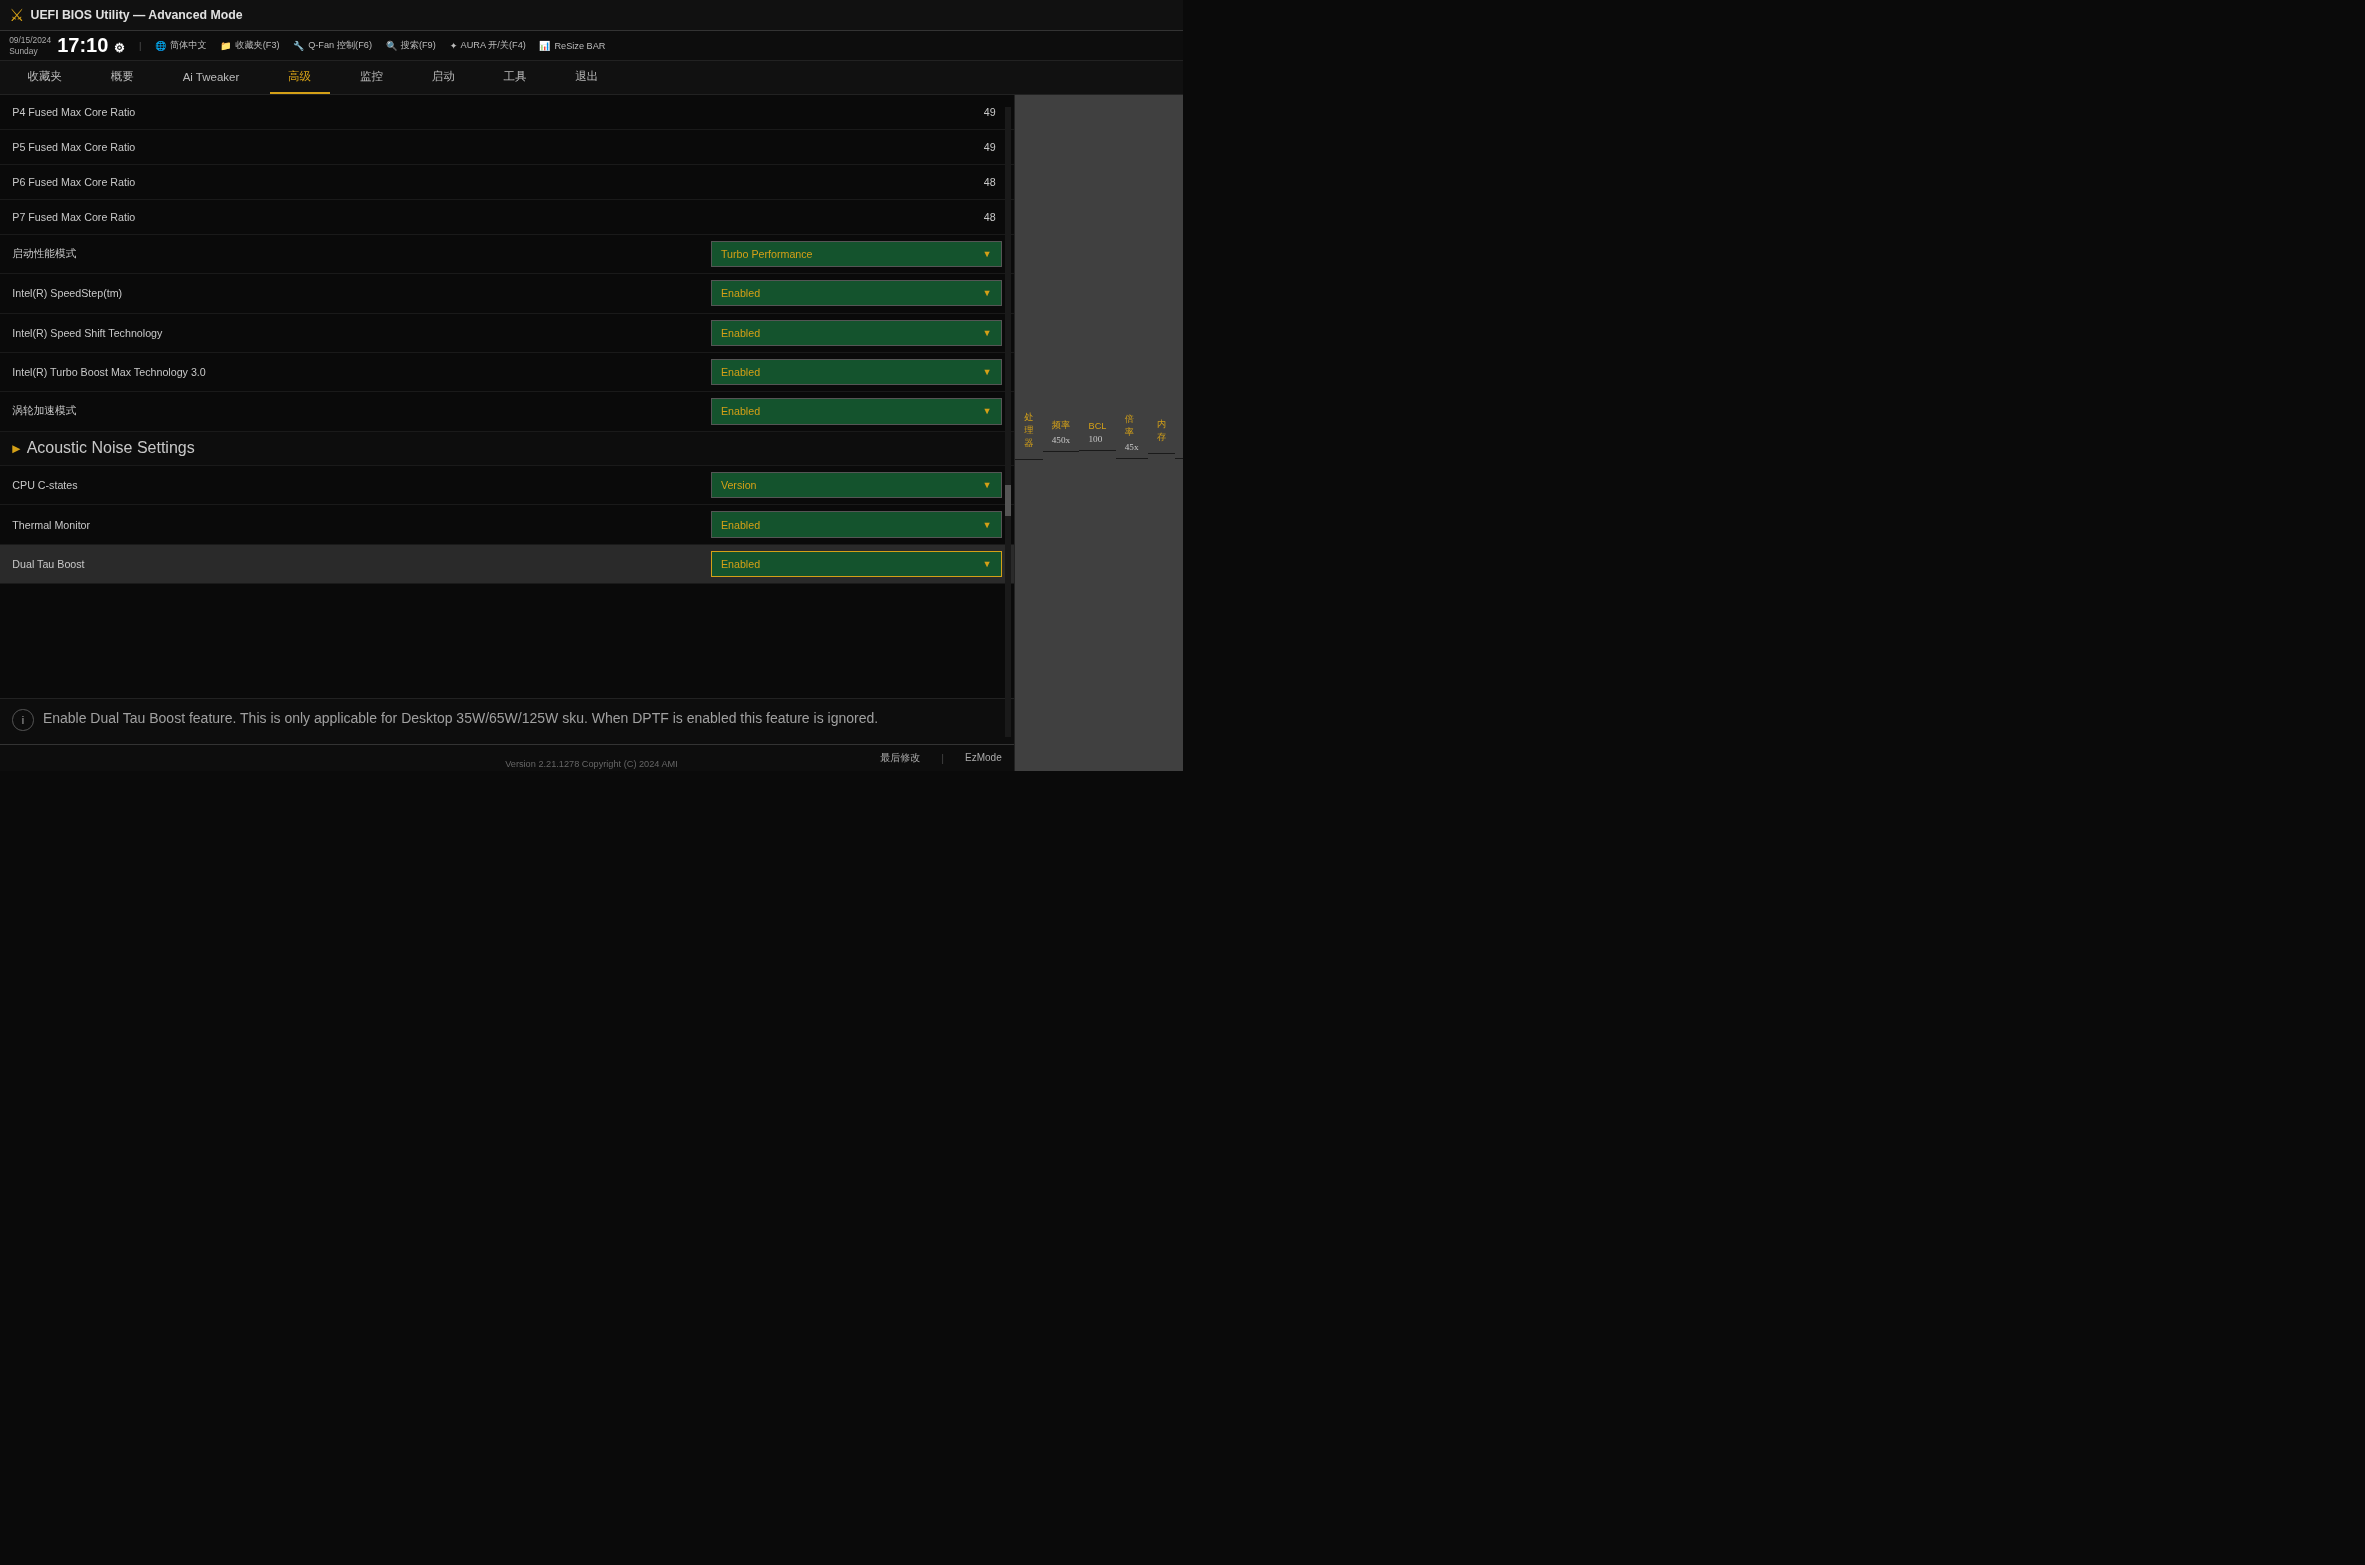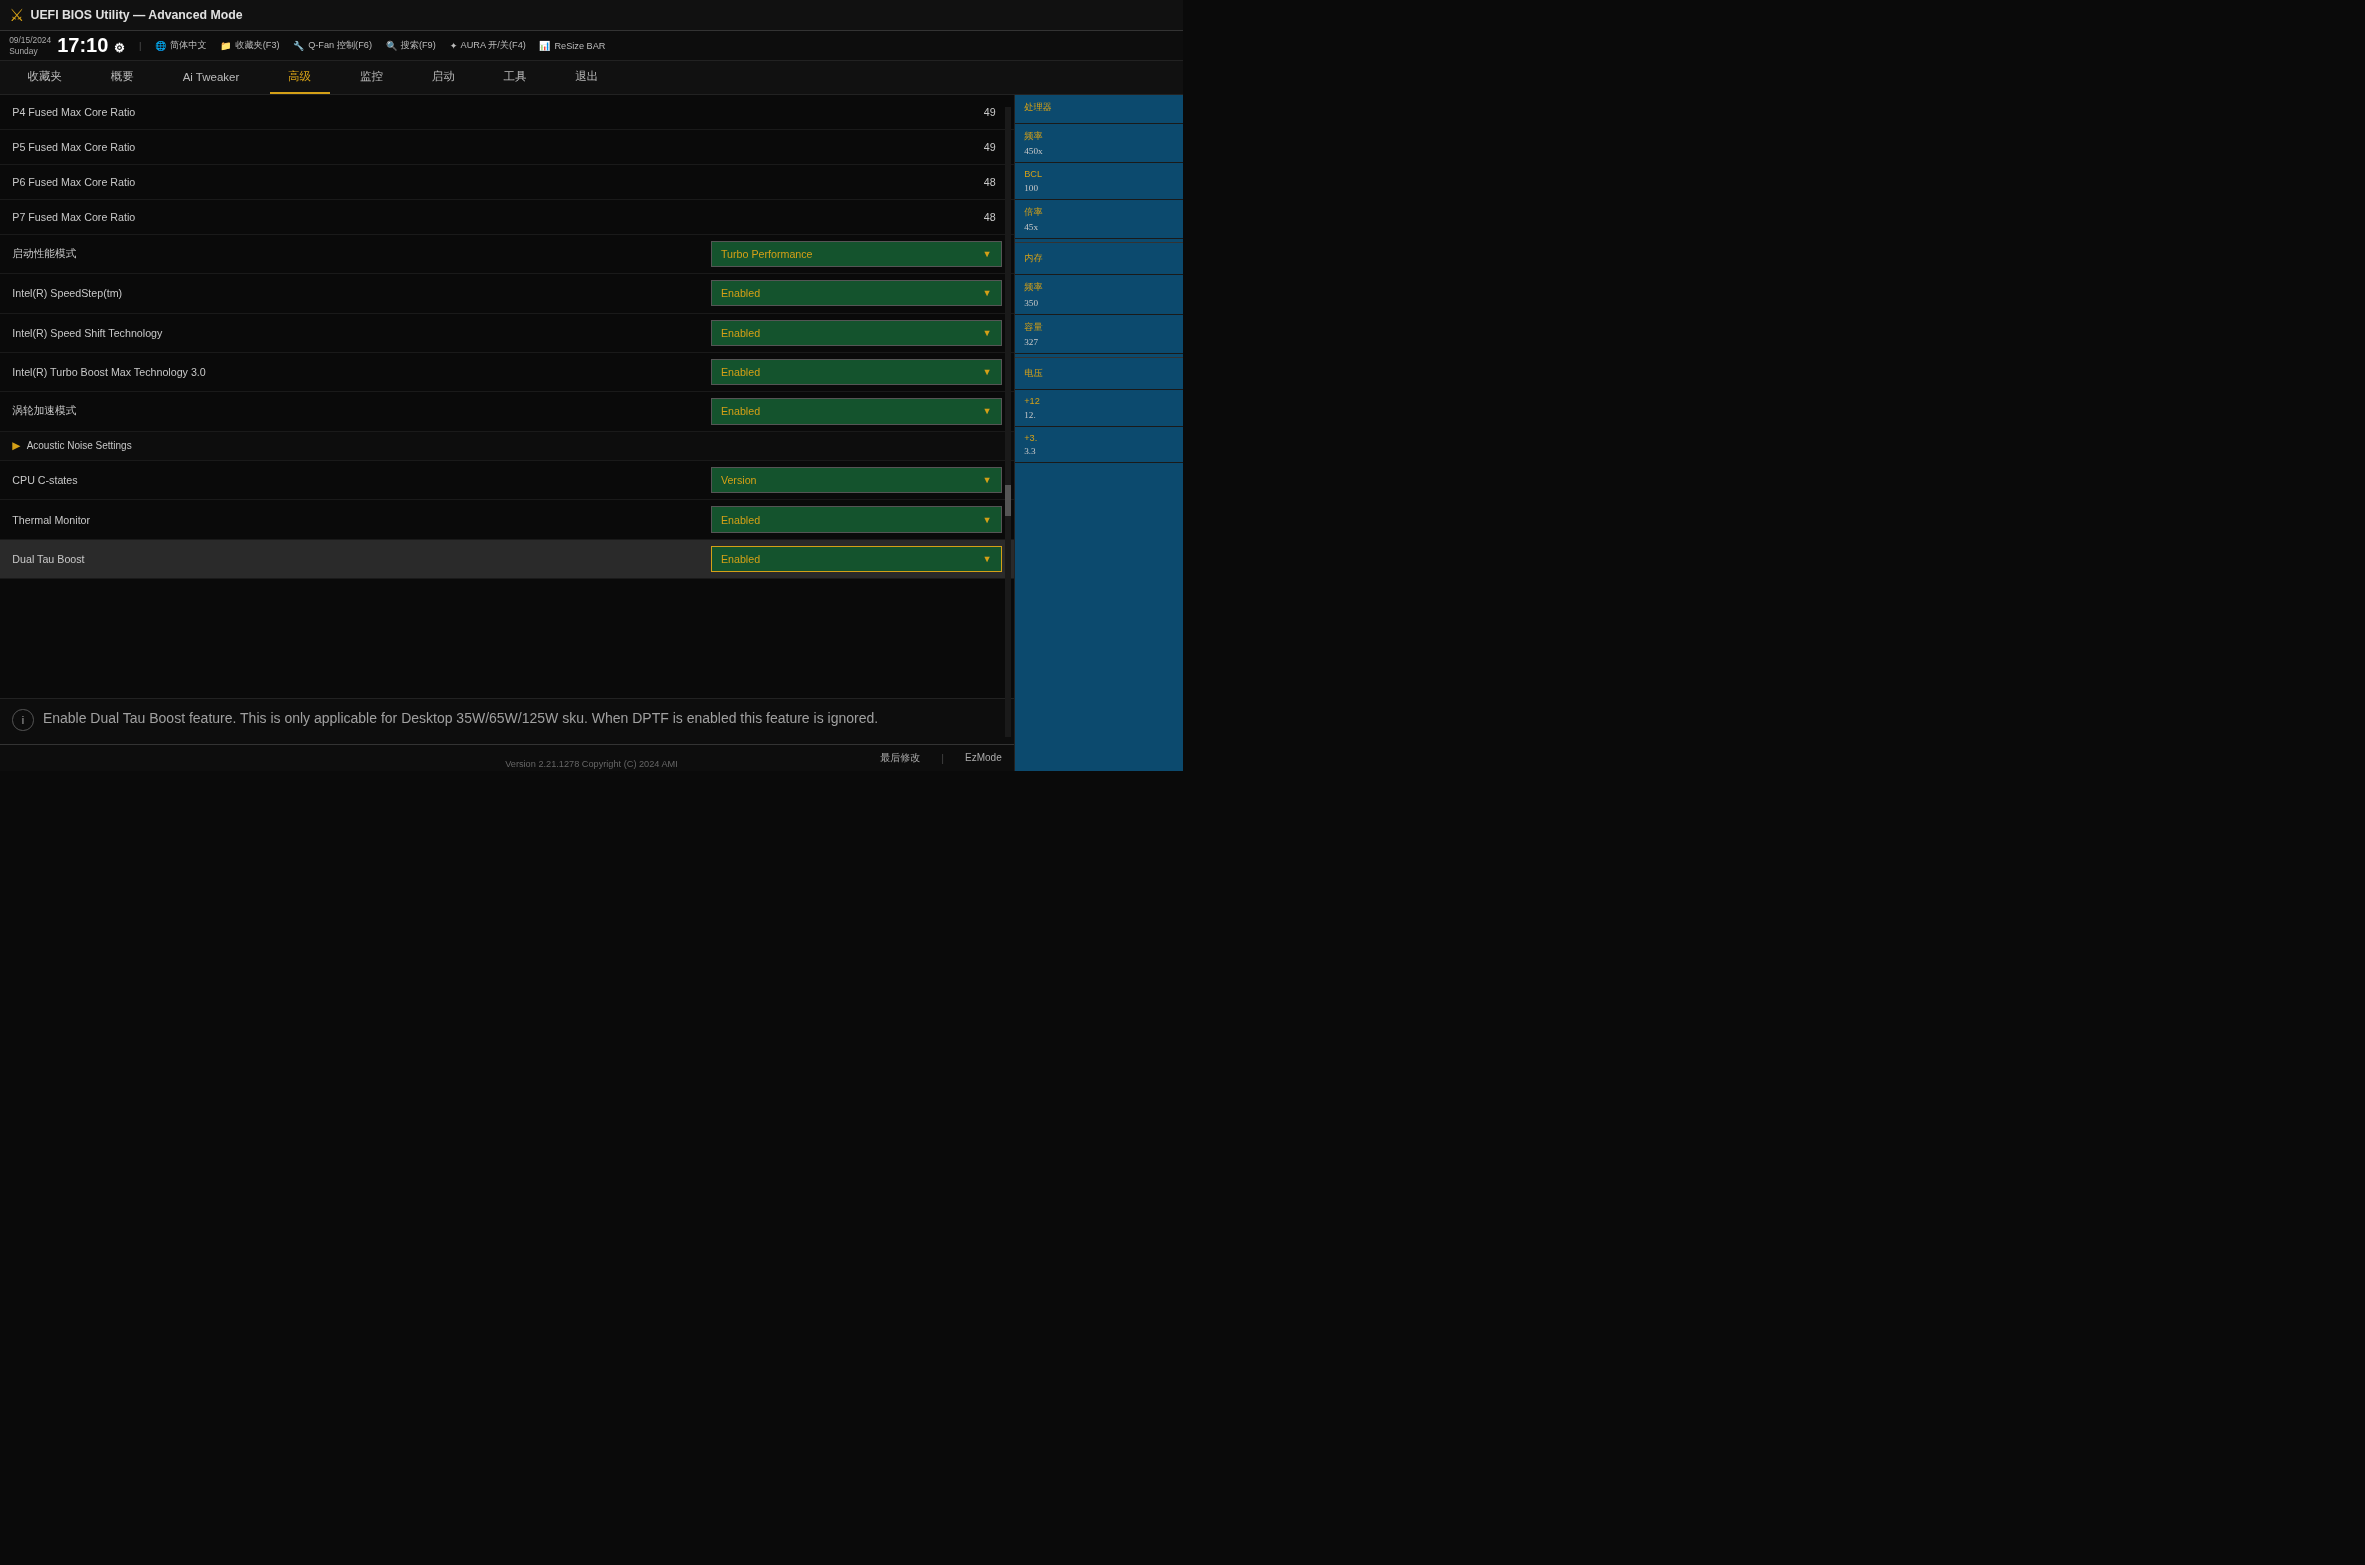"处理器" .right-sidebar { align-items: none -> center; background: #0c4a6e -> #404040; flex-direction: column -> row }
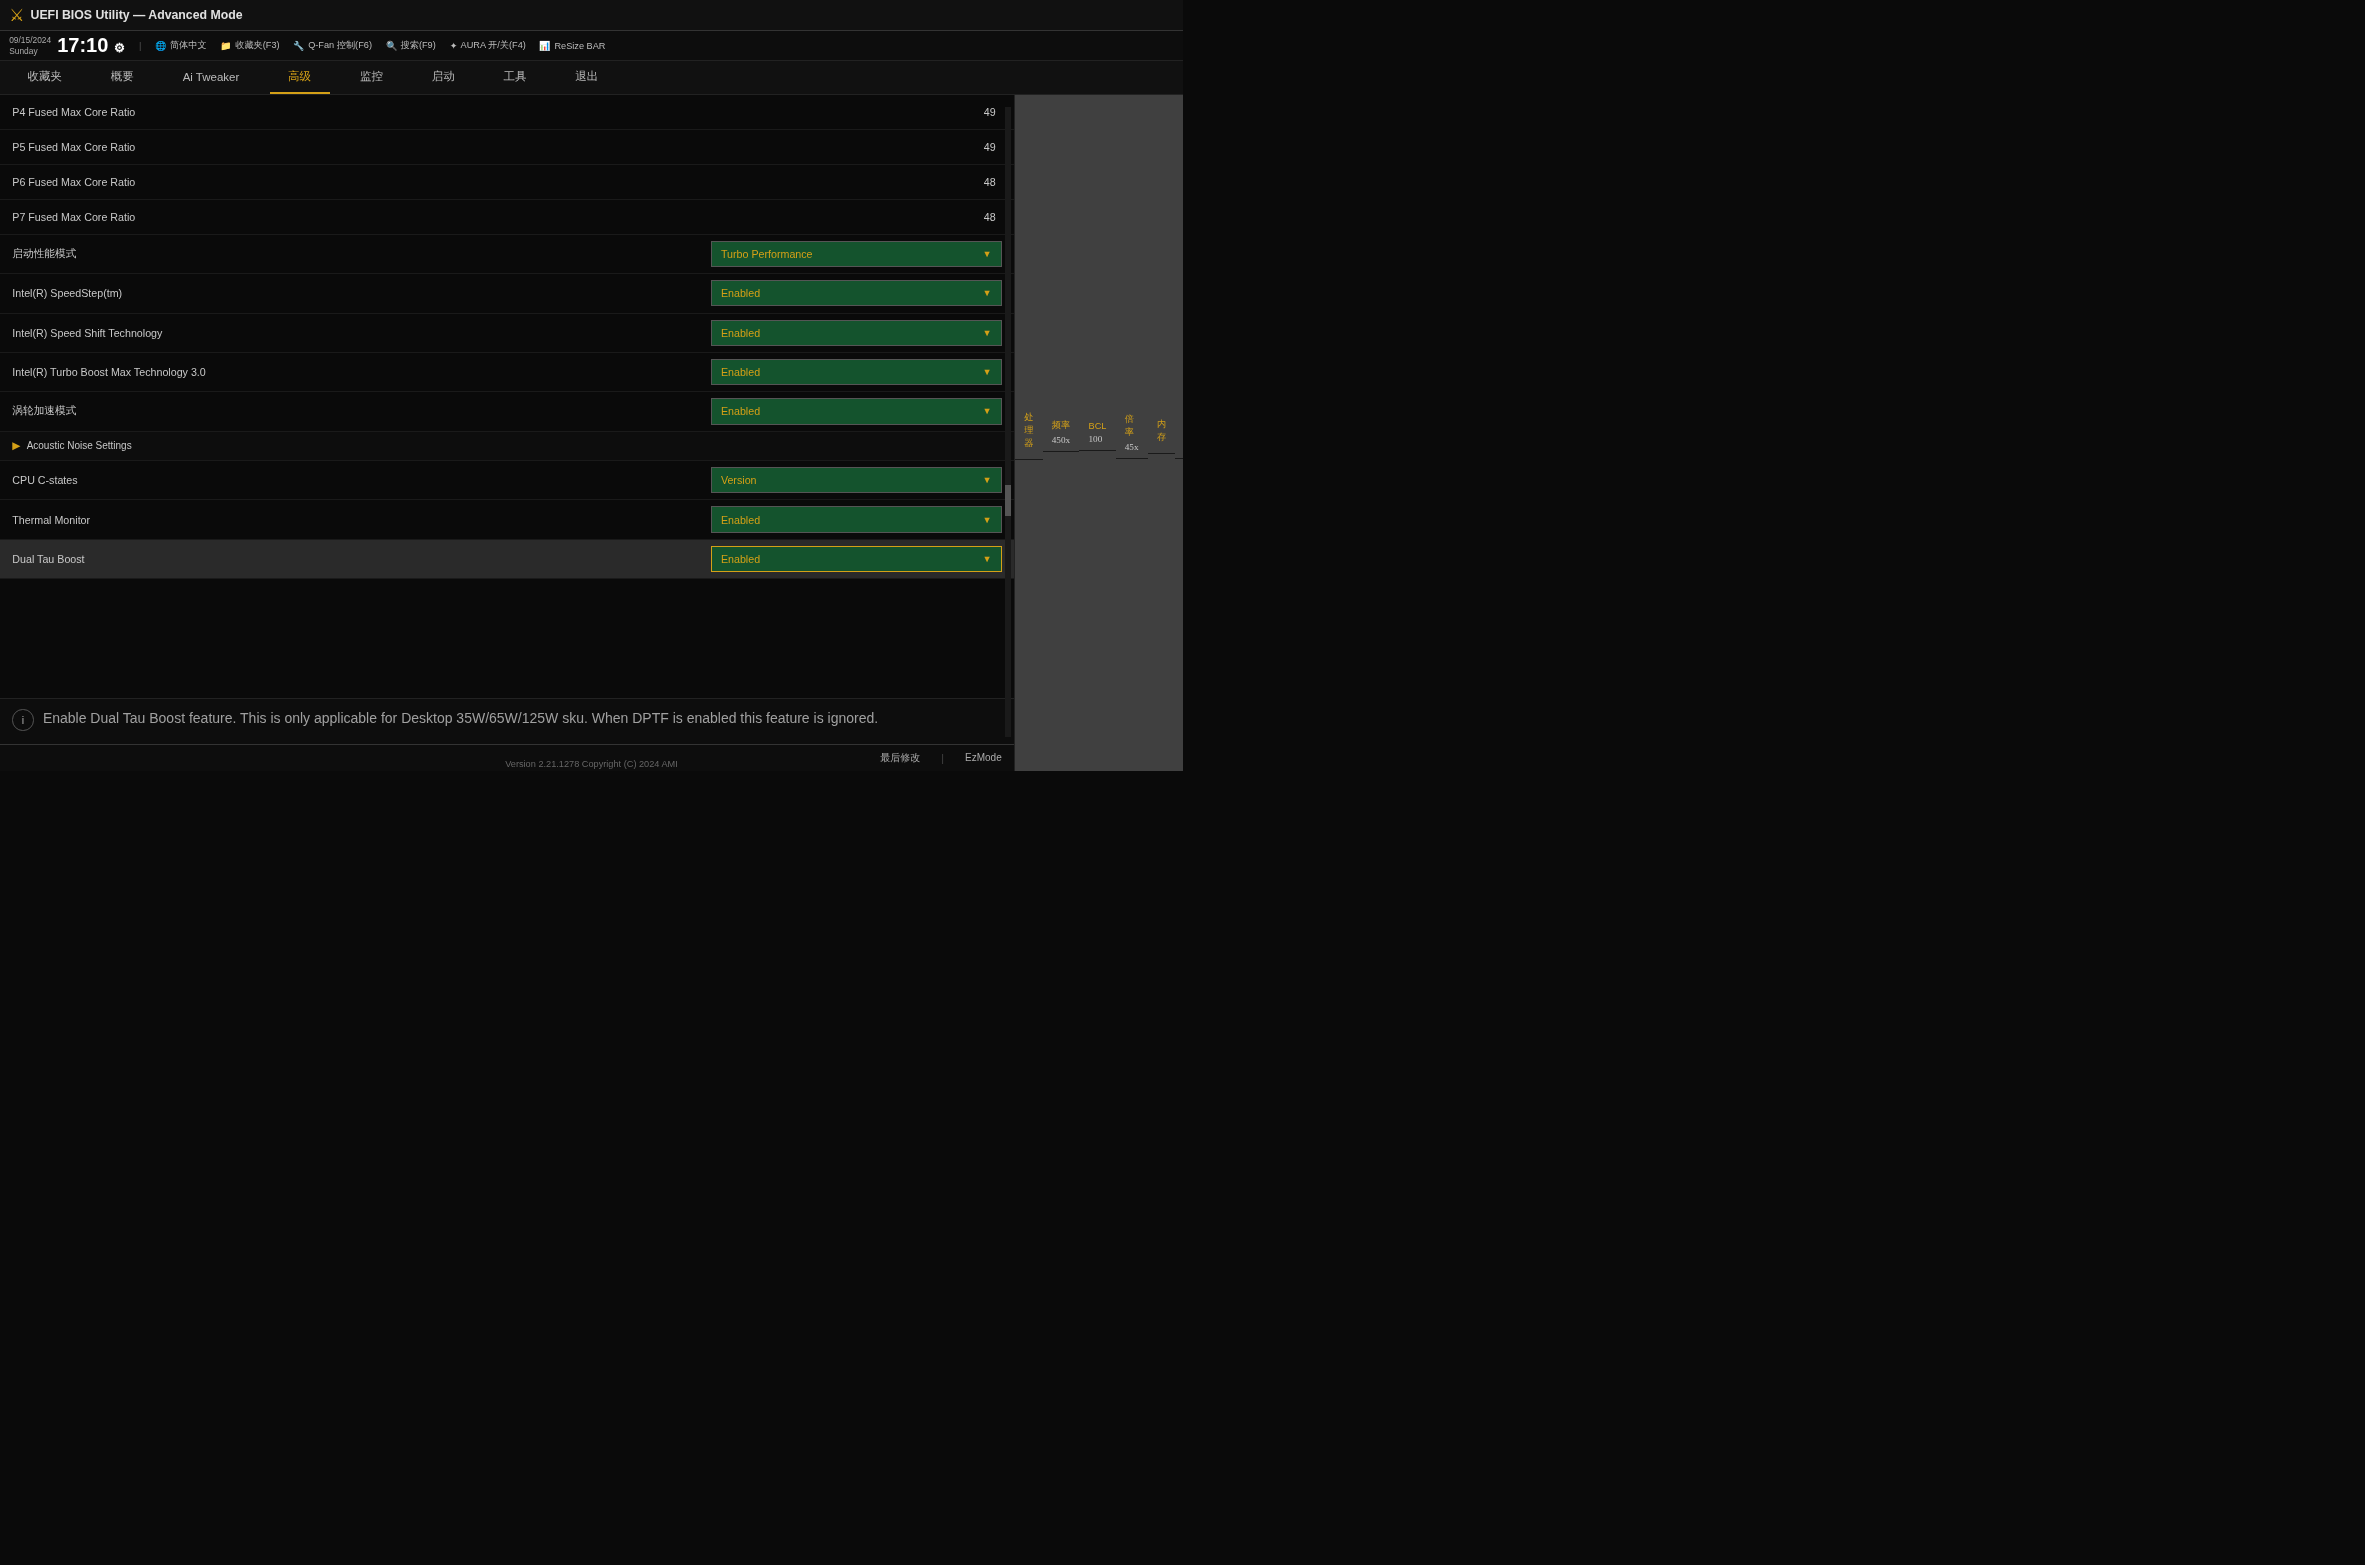"Acoustic Noise Settings" .section-header .label { font-size: 10px -> 16px }
